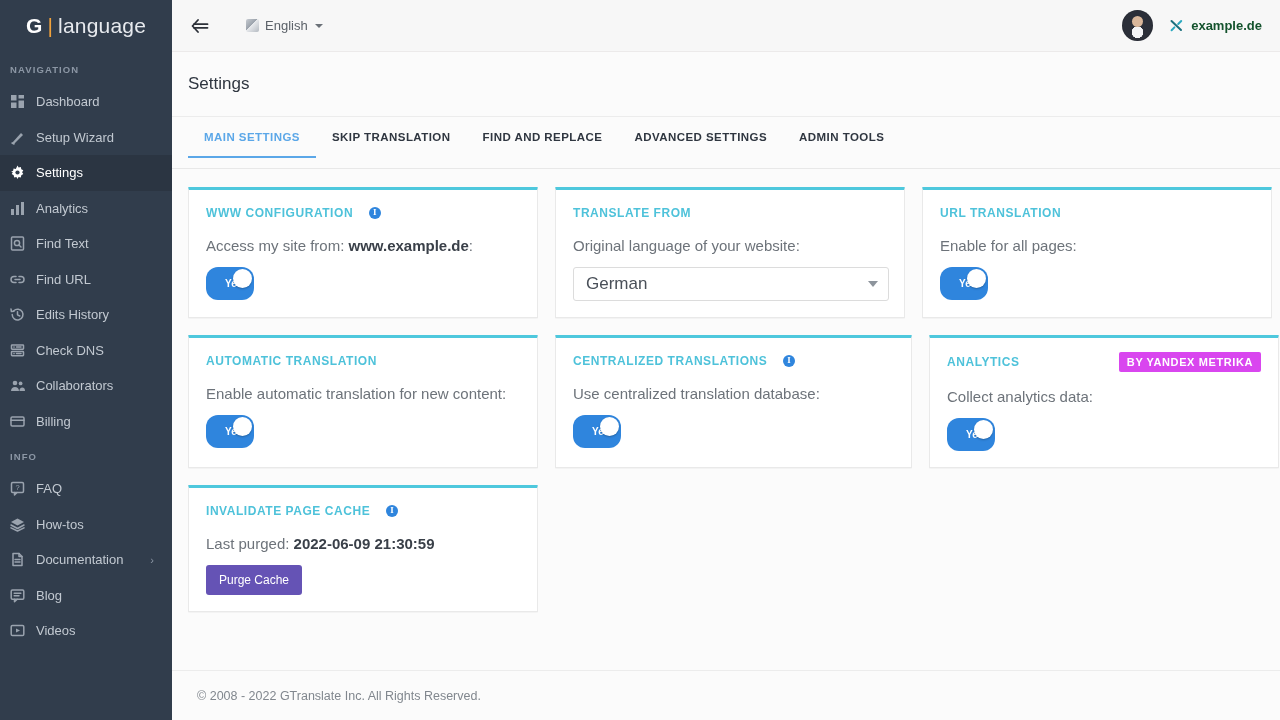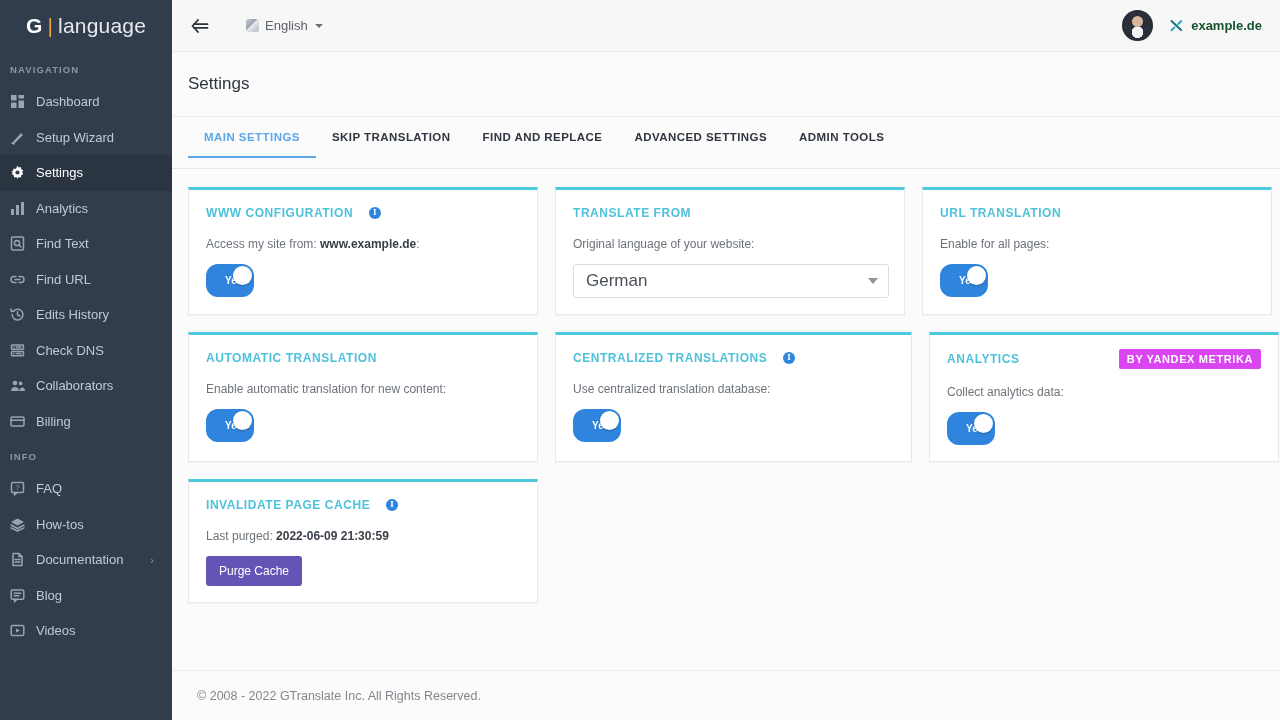"Access my site from: www.example.de:" .card-desc { font-size: 12px -> 15px }
